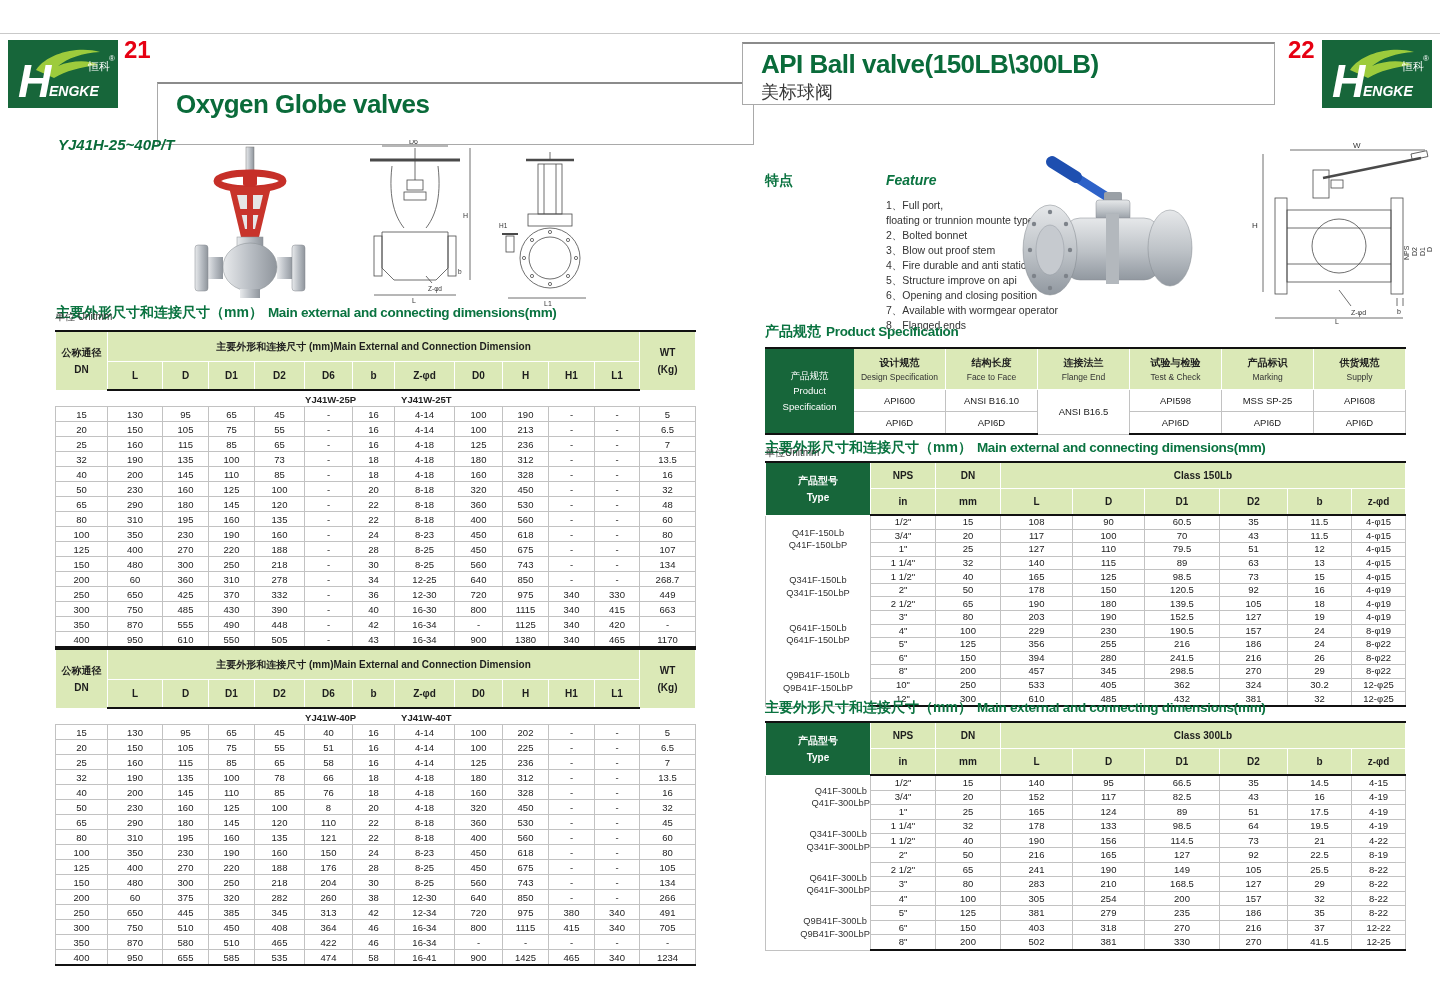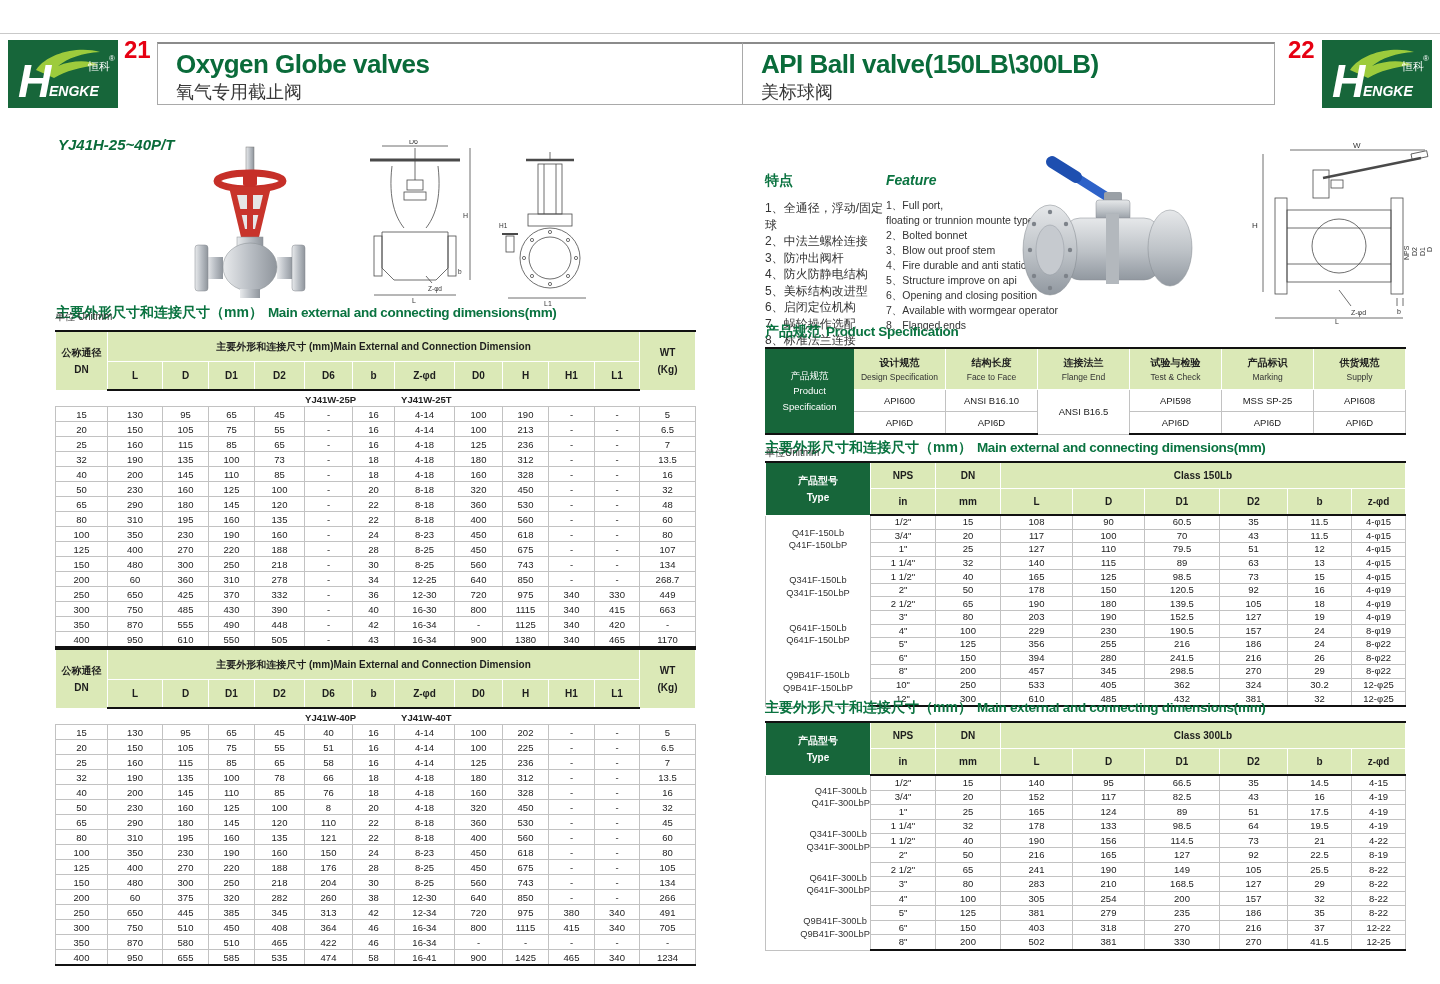"Oxygen Globe valves" div.header-box { margin-top: none -> 40px }
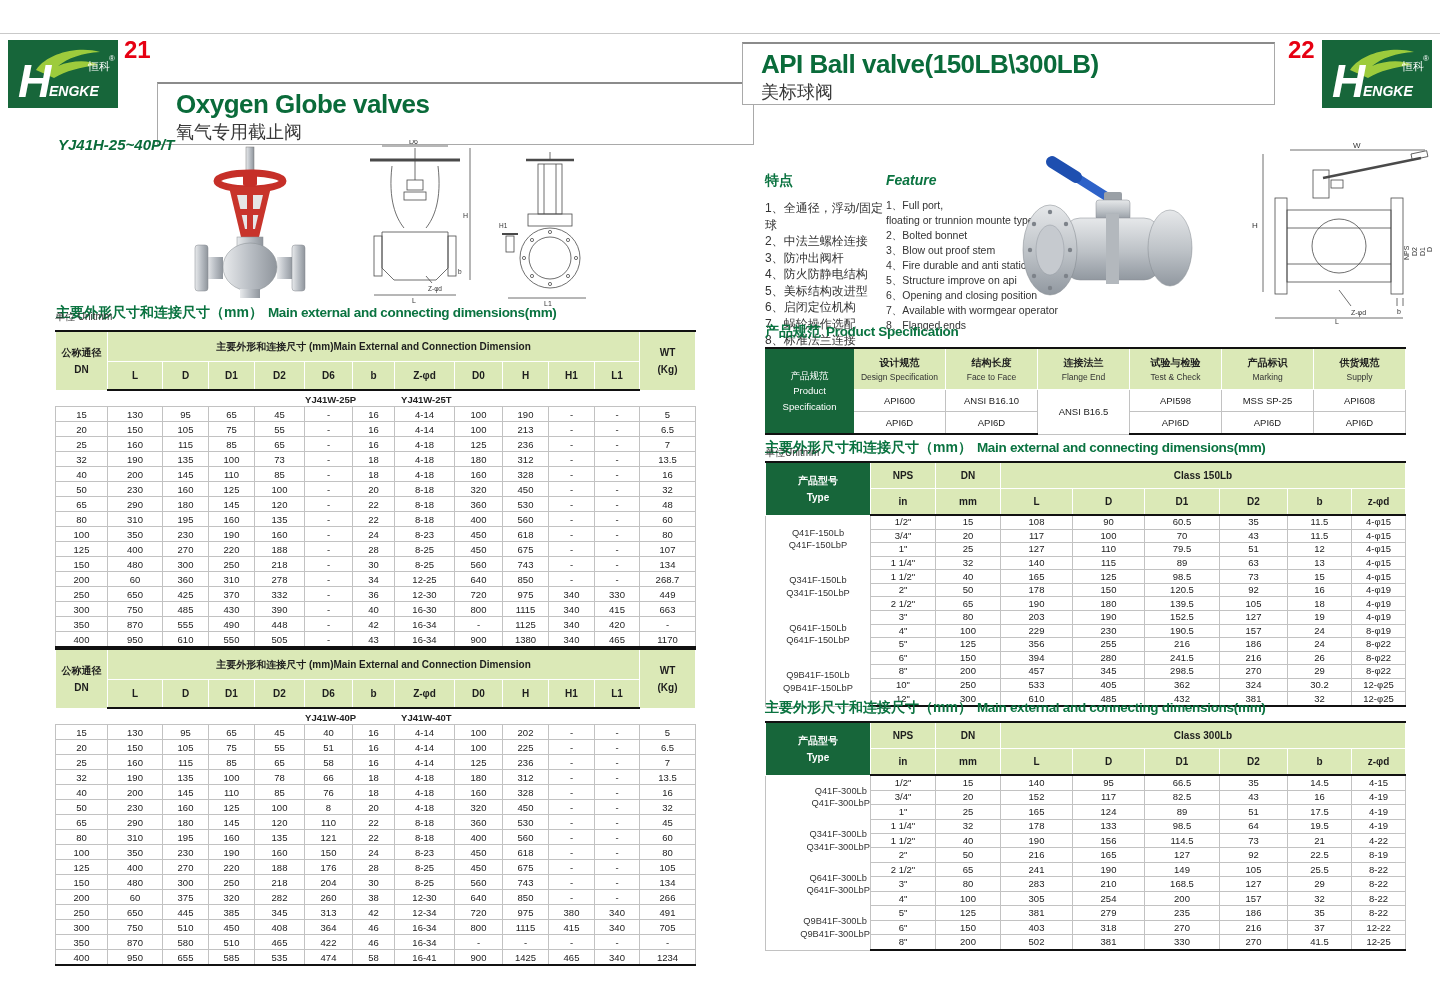"氧气专用截止阀" div.hdr-zh { html: <div>氧气专用截止阀</div> -> none }
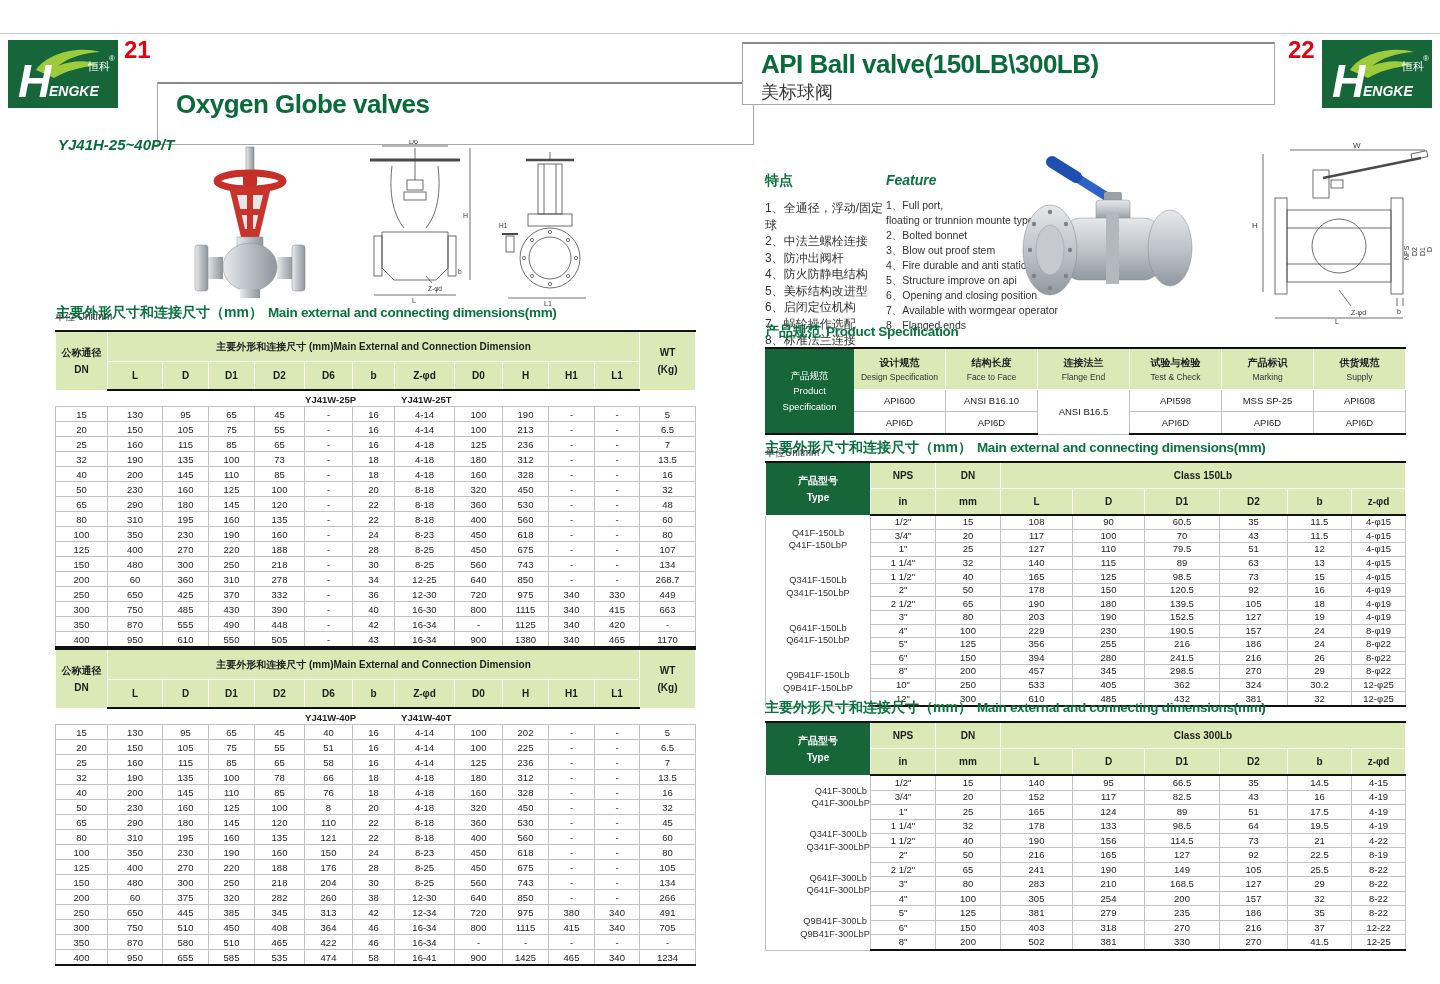"1、全通径，浮动/固定球" div.feat-list { html: <div> <div>1、全通径，浮动/固定球</div> <div>2、中法兰螺栓连接</div> <div>3、防冲出阀杆</div> <div>4、防火防静电结构</div> <div>5、美标结构改进型</div> <div>6、启闭定位机构</div> <div>7、蜗轮操作选配</div> <div>8、标准法兰连接</div> </div> -> none }
